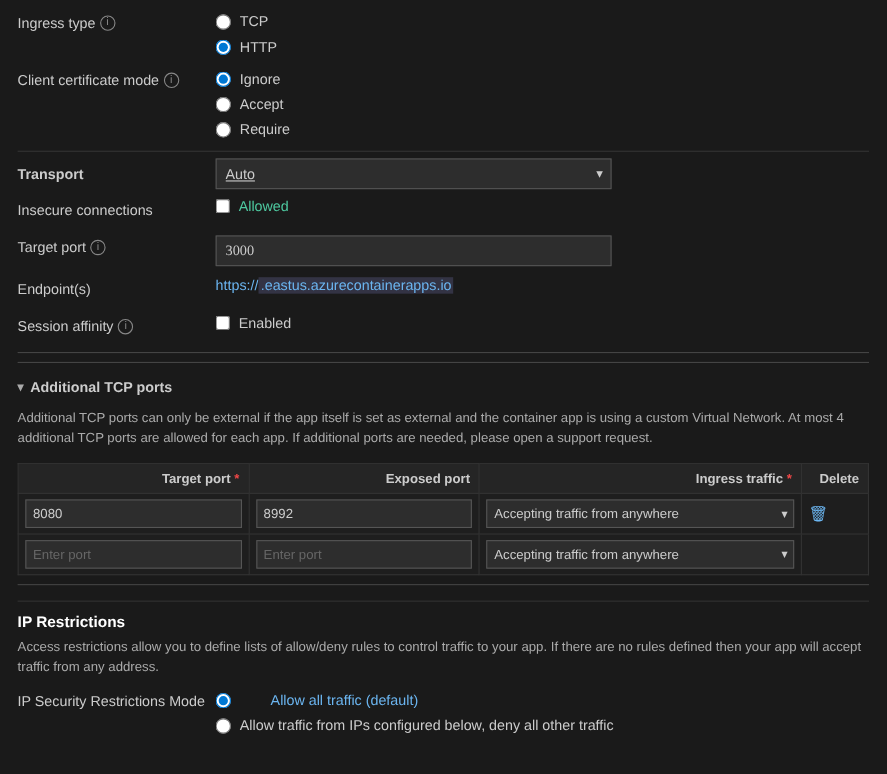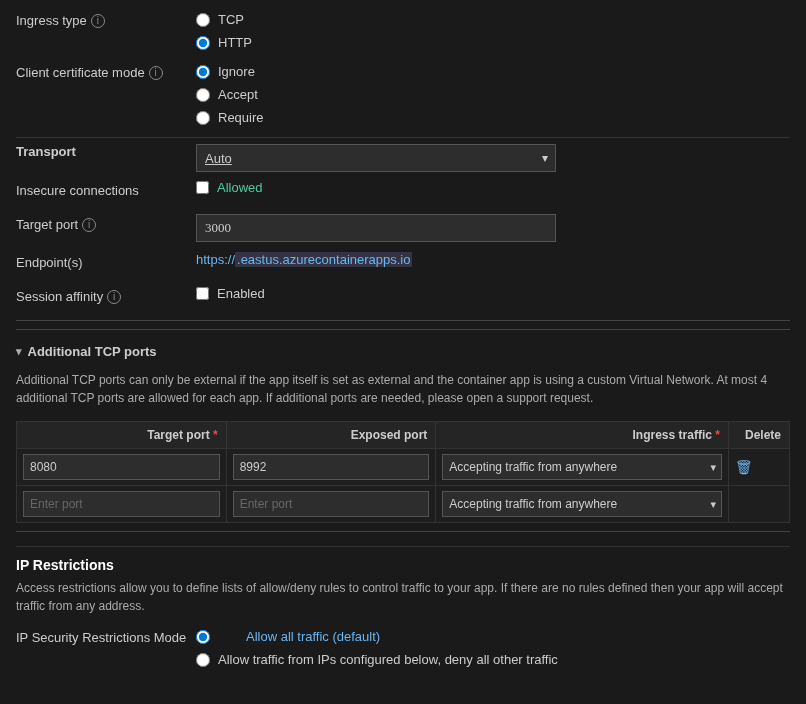"Transport" .transport-row { align-items: flex-start -> center }
